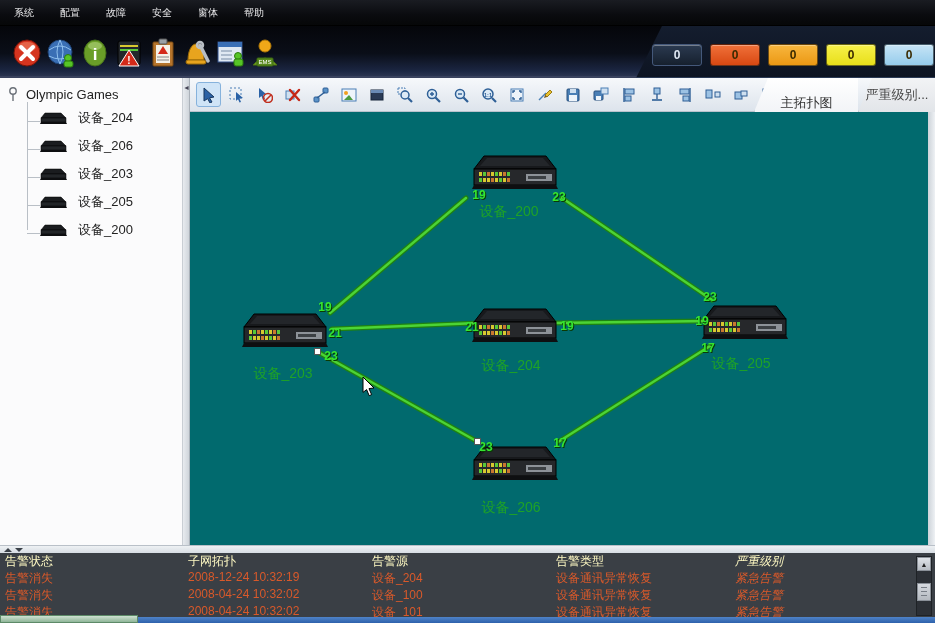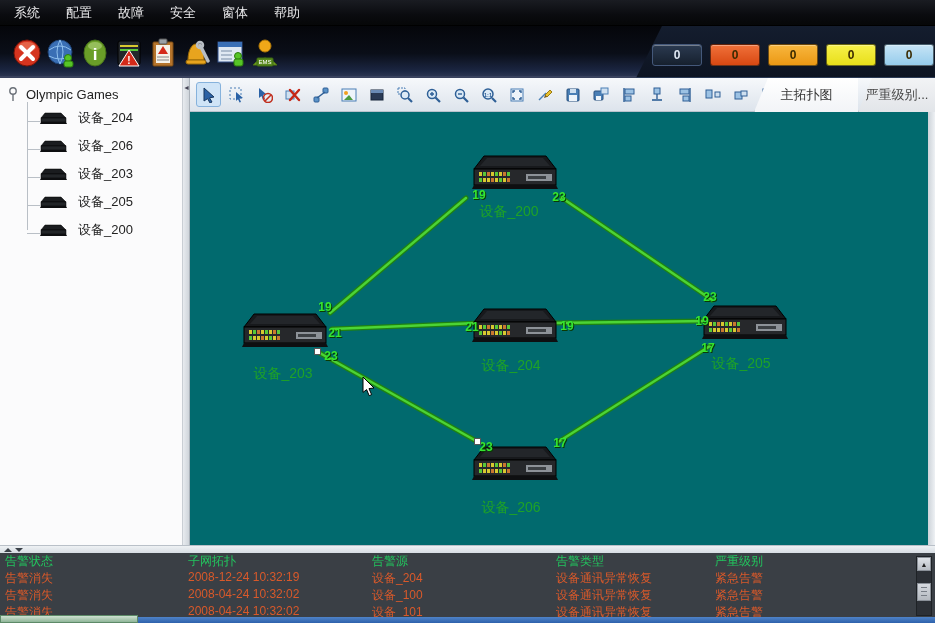"系统" .menu-item { font-size: 13px -> 10px }
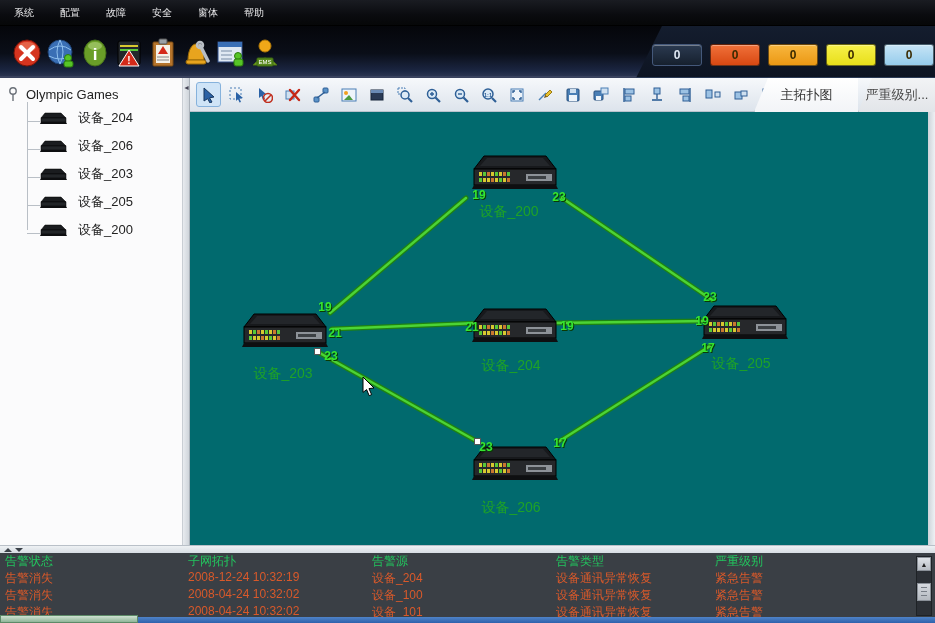"主拓扑图" .tab.active { align-items: none -> flex-end }
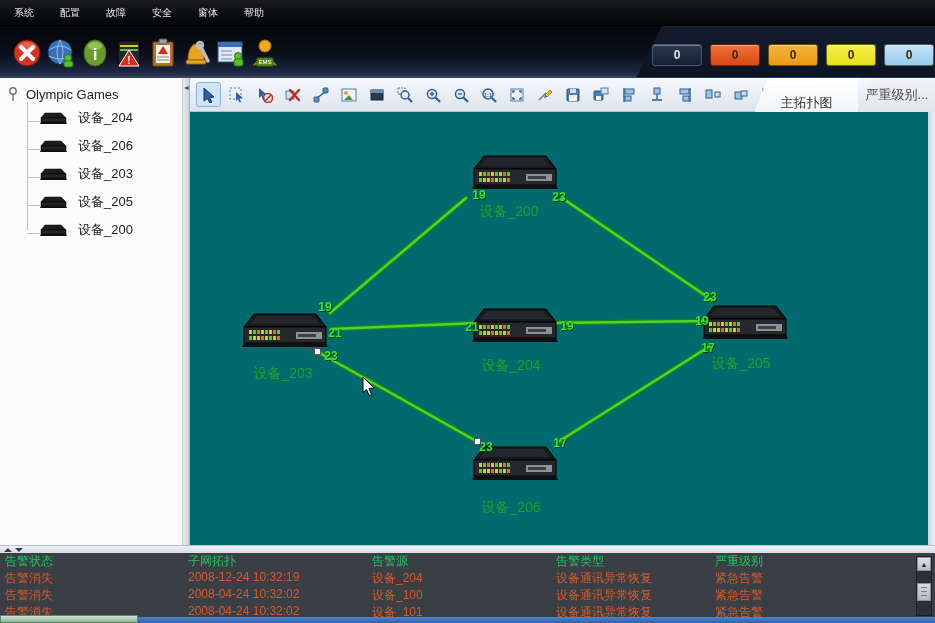"告警状态" .t-head .t-cell { color: #22c55e -> #fef9c3 }
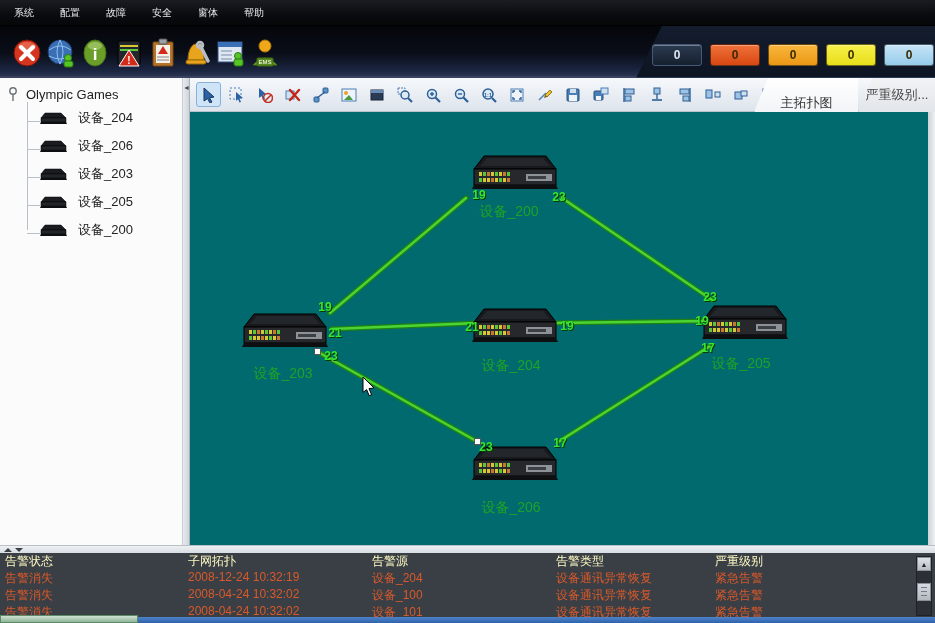"严重级别" .col4 { font-style: none -> italic; left: 715px -> 735px }
